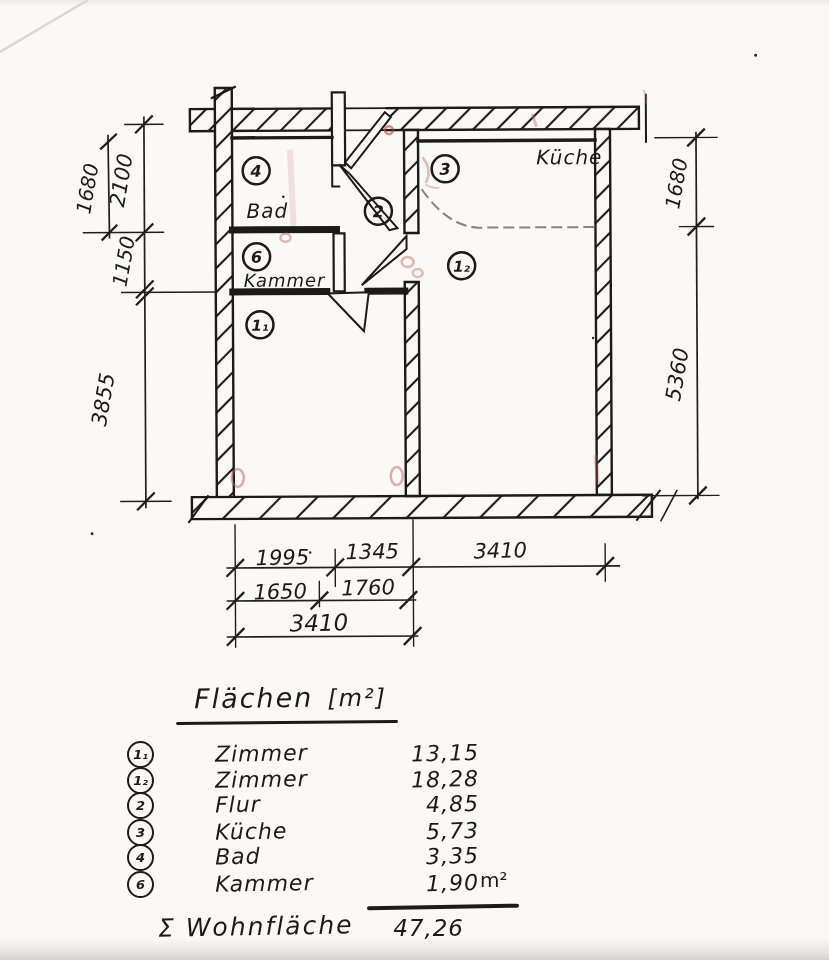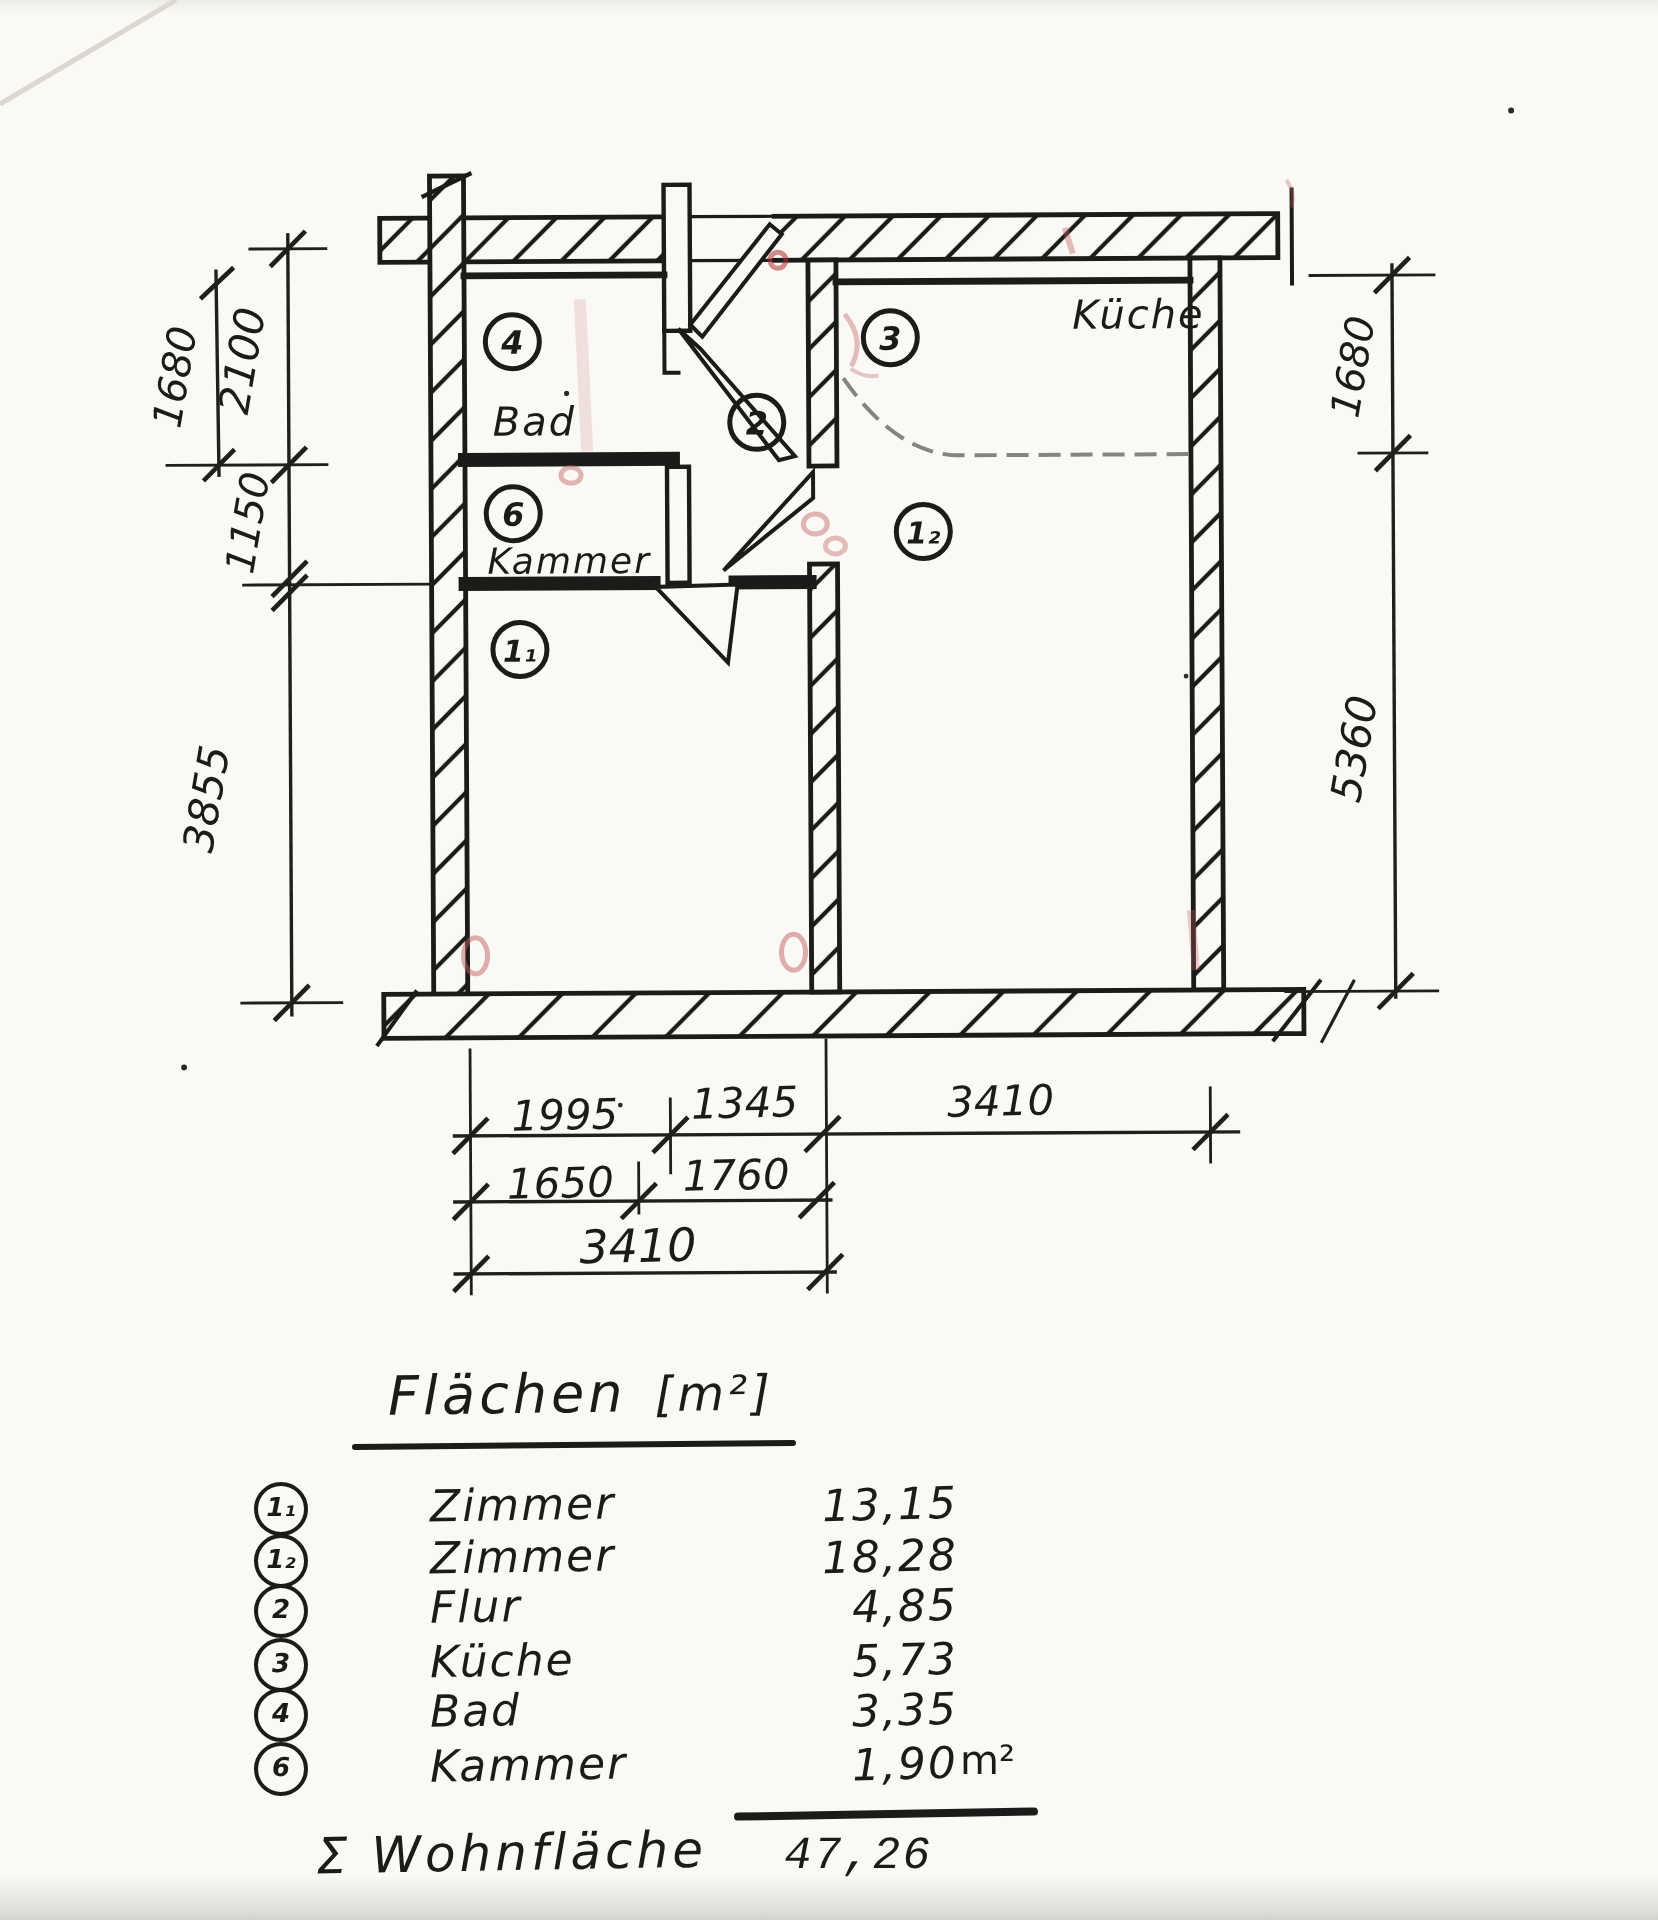"47,26" .t-total-val { font-family: Liberation Mono, monospace -> none }
